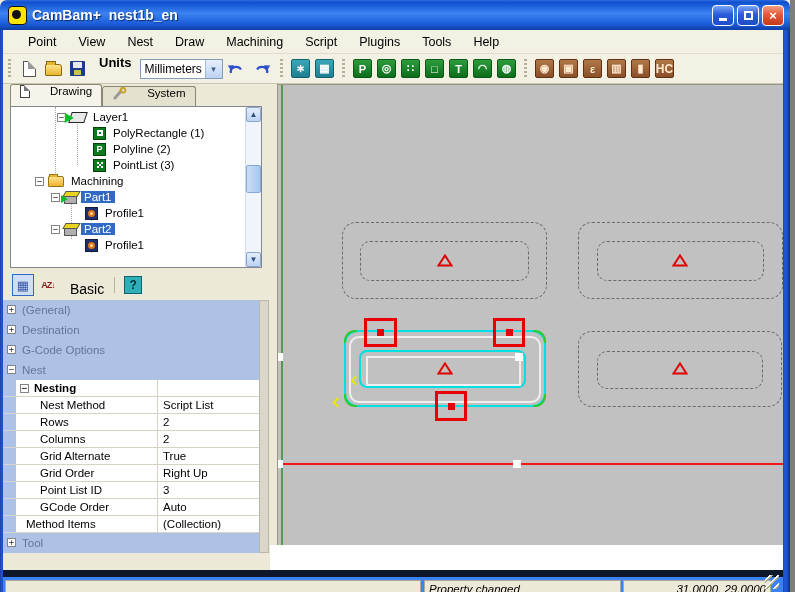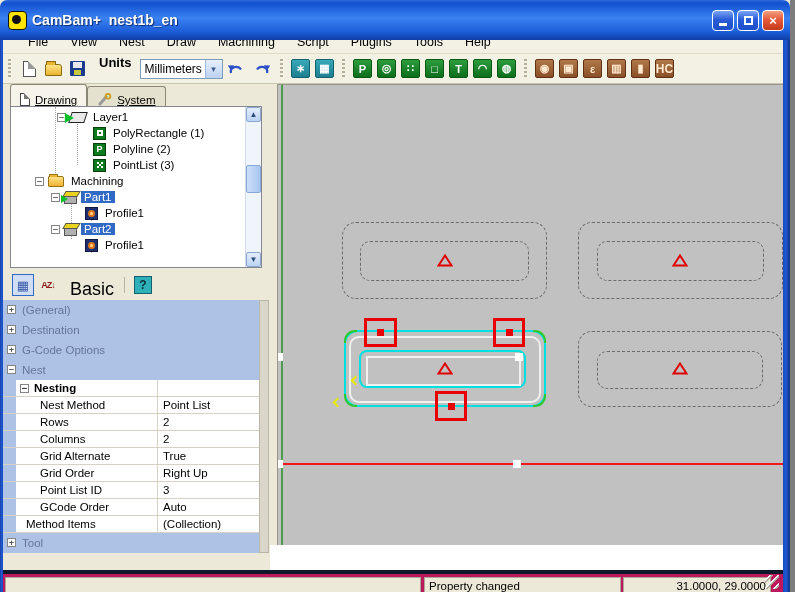"CamBam+ nest1b_en" #titlebar { height: 40px -> 30px }
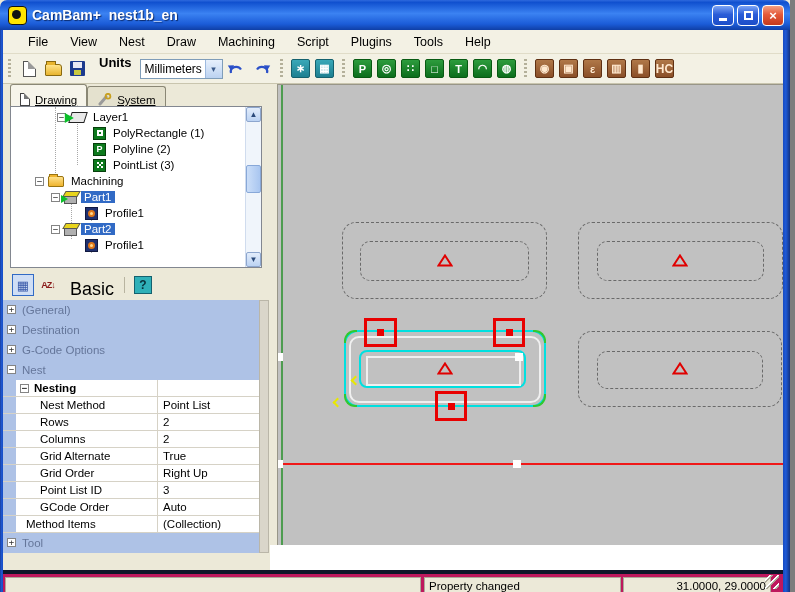"File" span.menu-item { text: File -> Point }
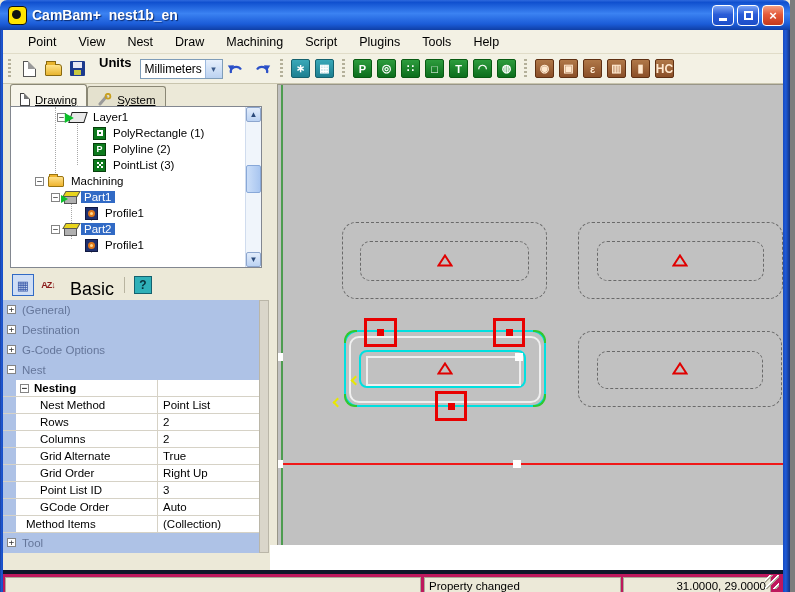"Drawing" .tab { align-items: flex-end -> flex-start; gap: 5px -> 20px; text-decoration: underline -> none }
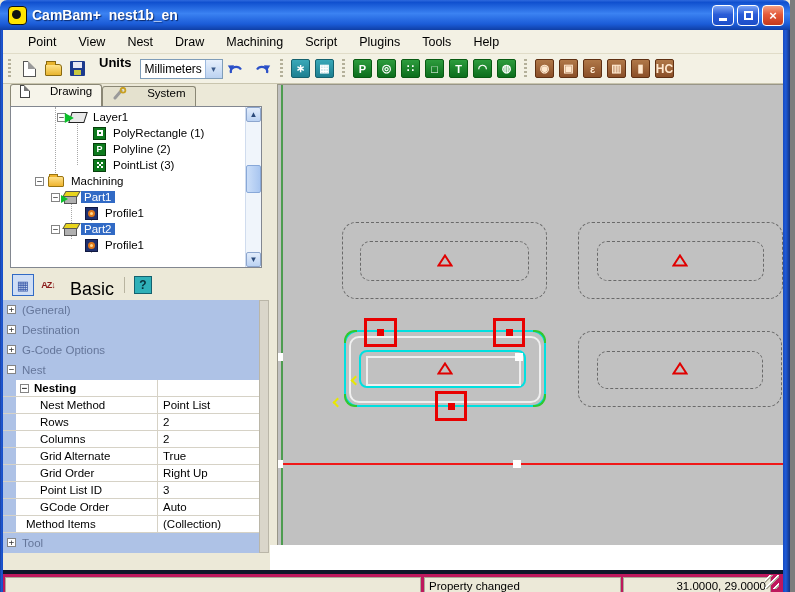"Basic" #basic-label { font-size: 18px -> 14px }
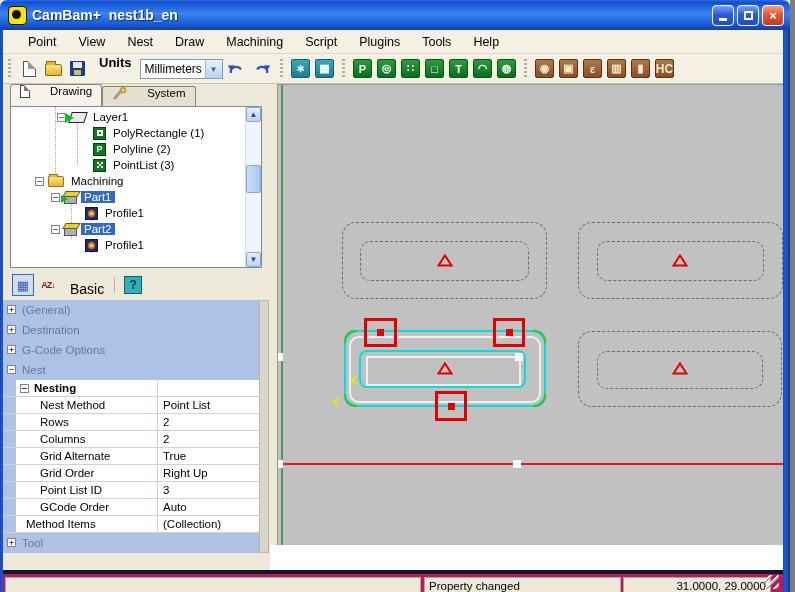"Point List" span.pval { text: Point -> Script }
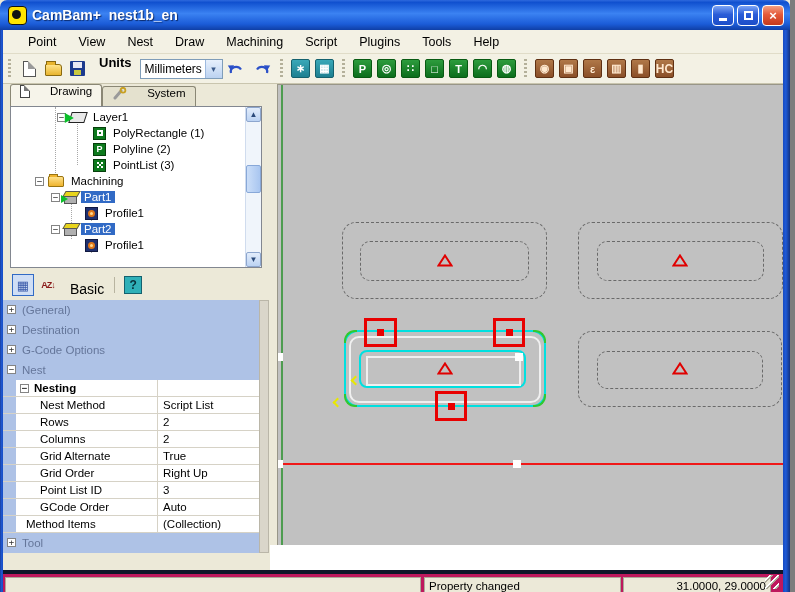"Property changed" #statusbar { background: #be185d -> #3b82f6; border-top: 4px solid #0f172a -> 7px solid #0f172a; font-style: none -> italic }
